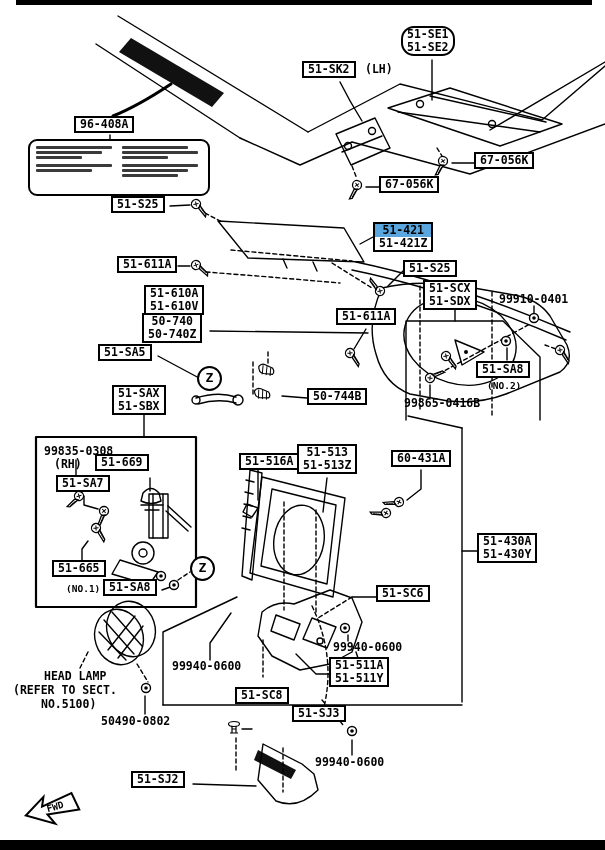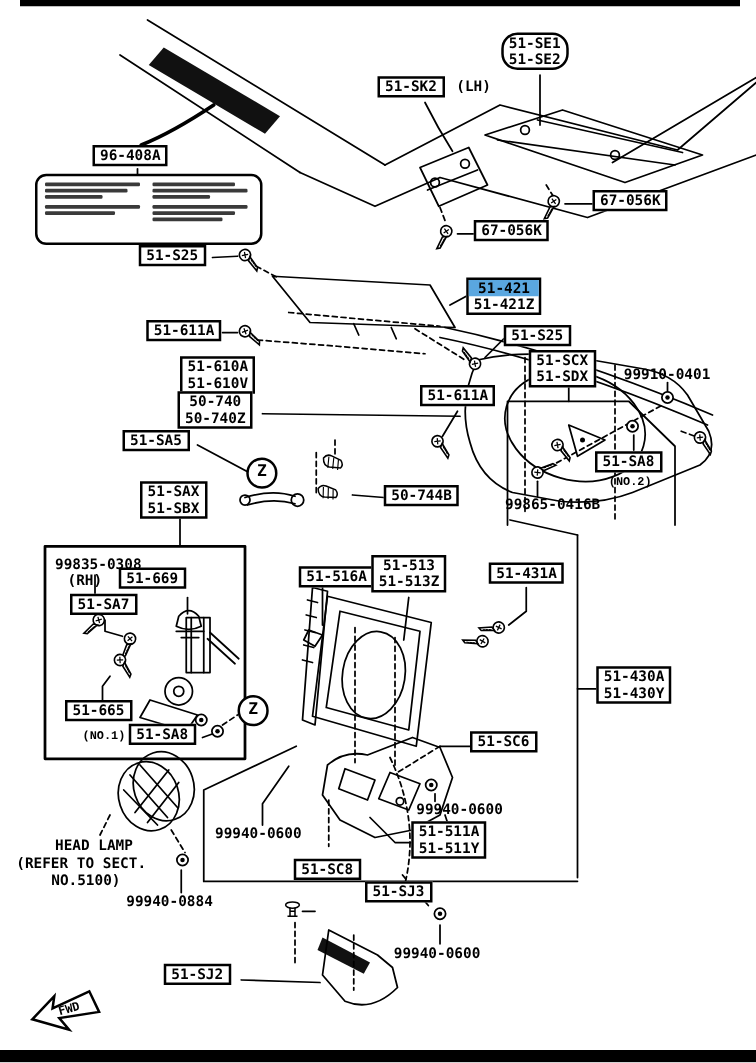"(NO.2)" .lbl.small { font-family: Liberation Mono, monospace -> none }
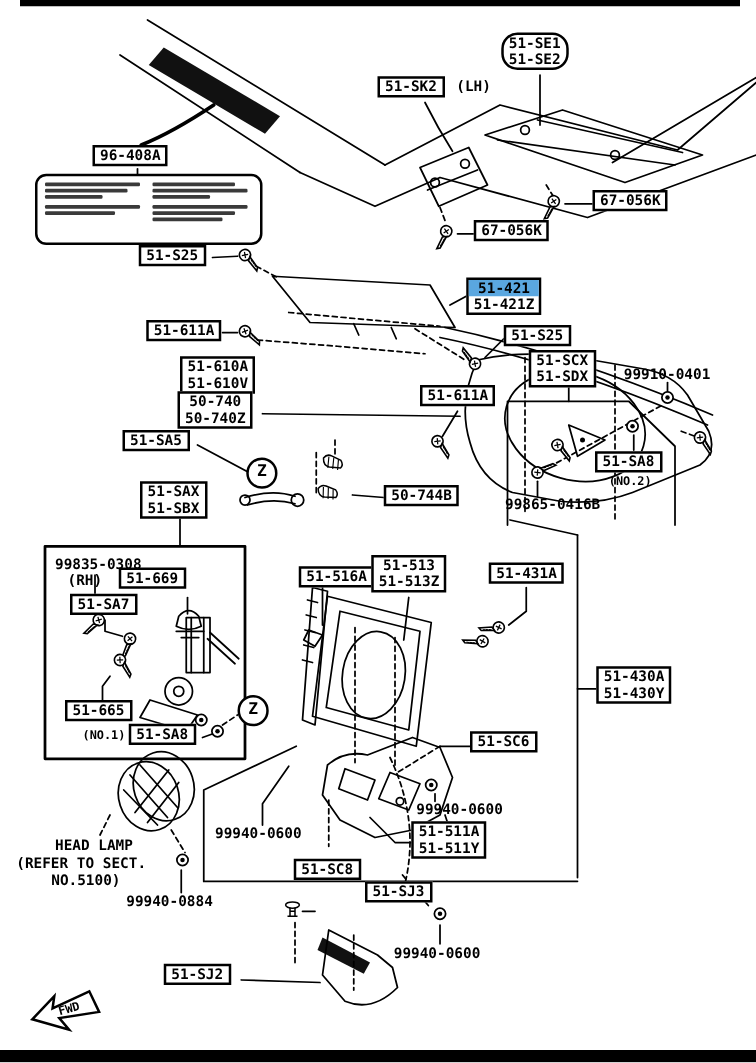"51-431A" div.row { text: 51-431A -> 60-431A }
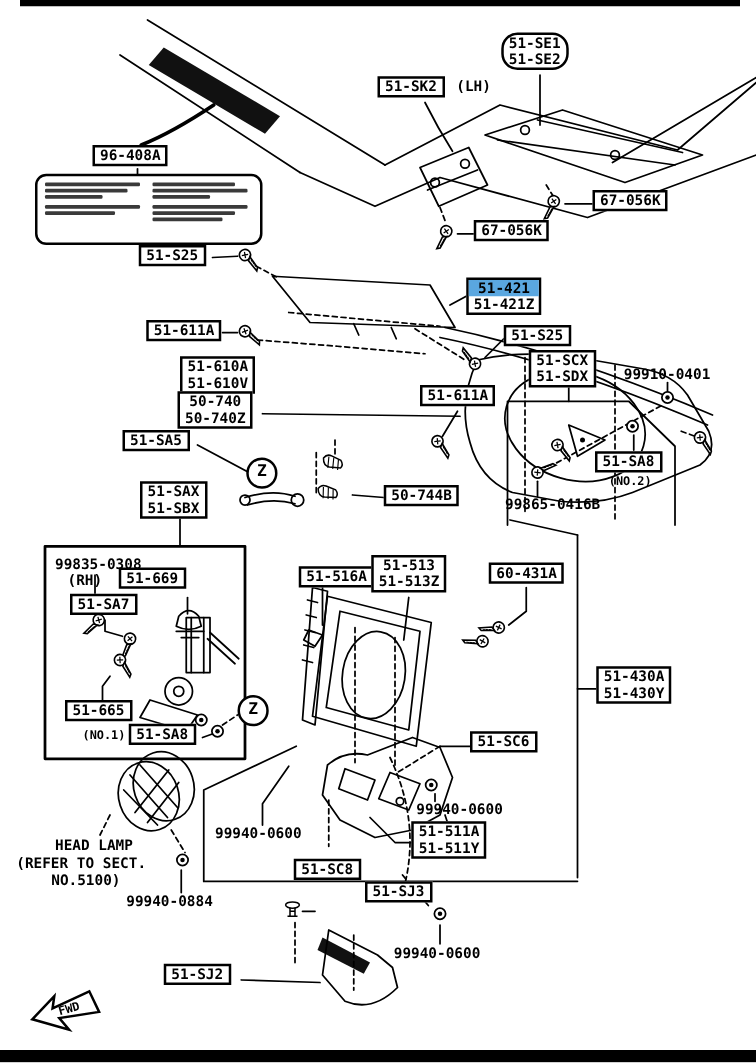"99940-0884" div.row { text: 99940-0884 -> 50490-0802 }
